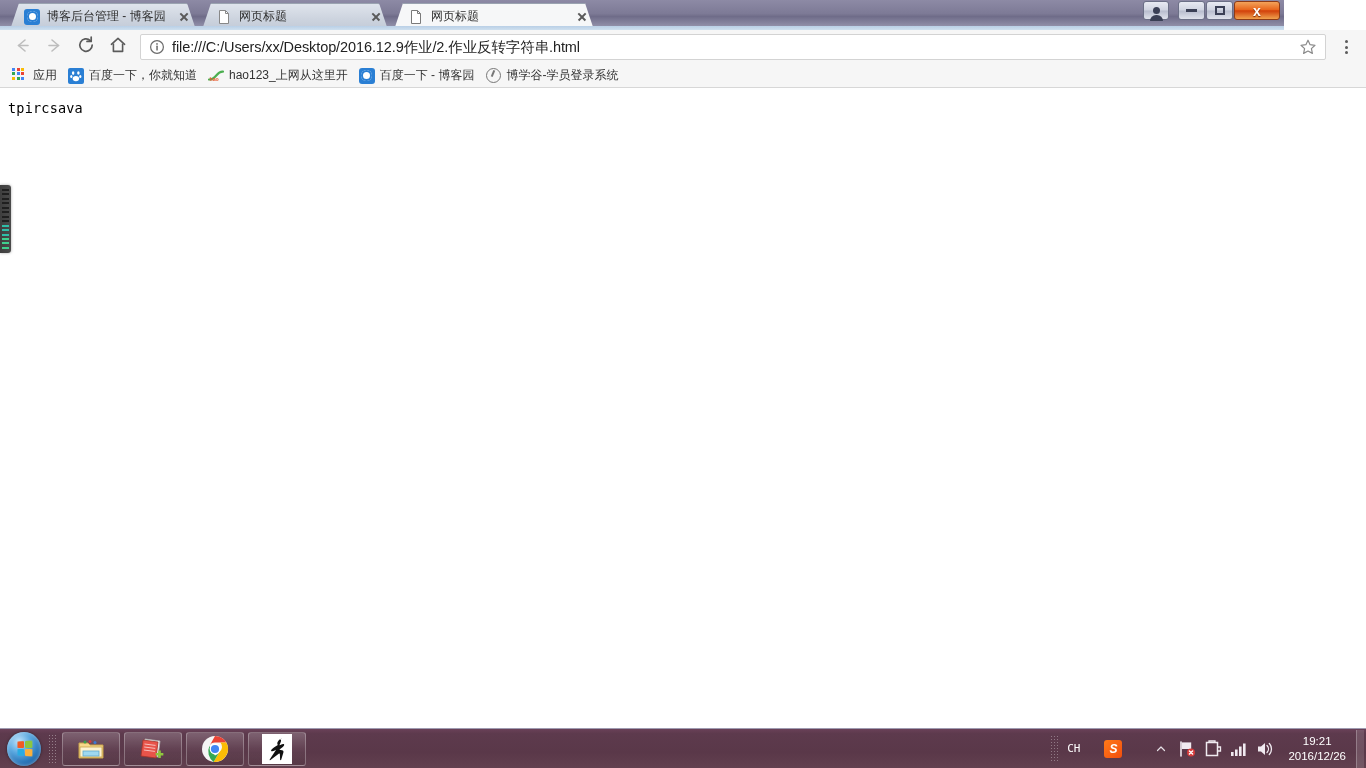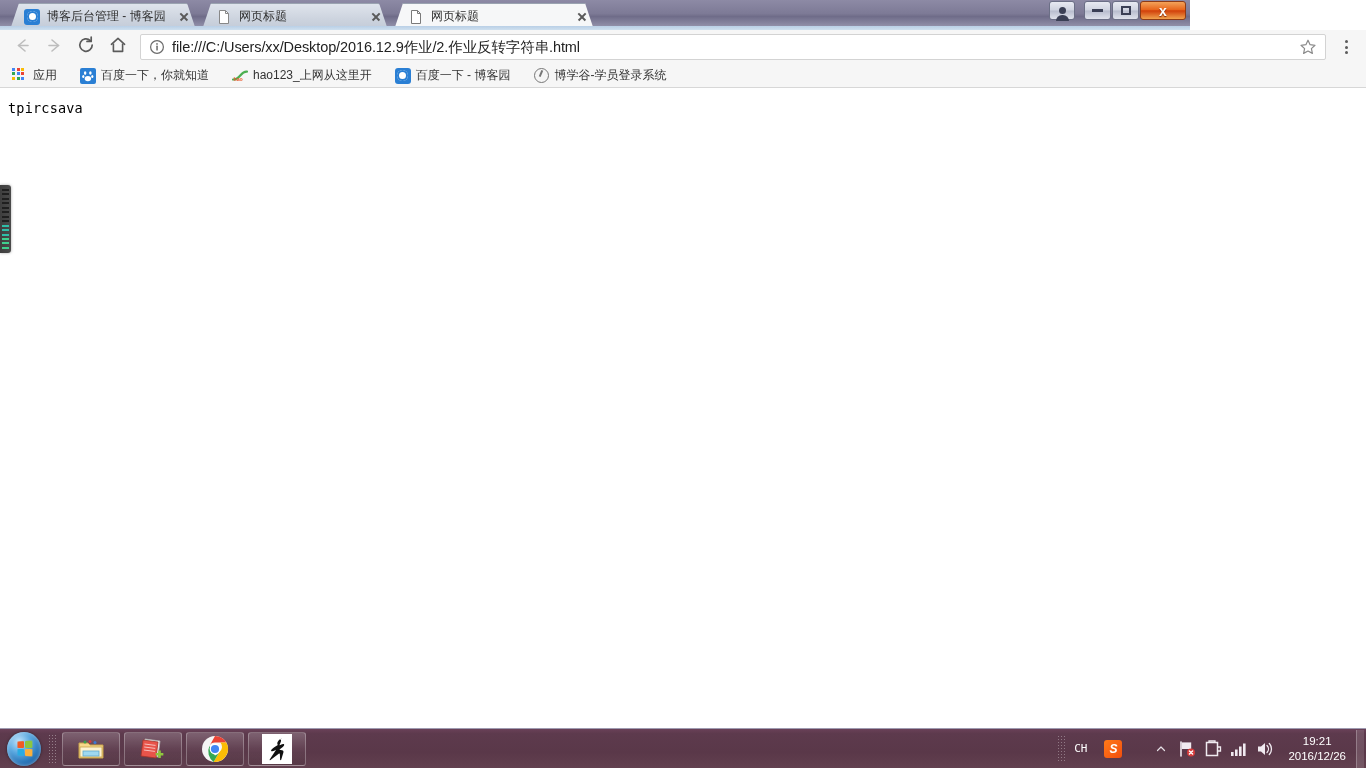"博客后台管理 - 博客园" .titlebar { width: 1190px -> 1284px }
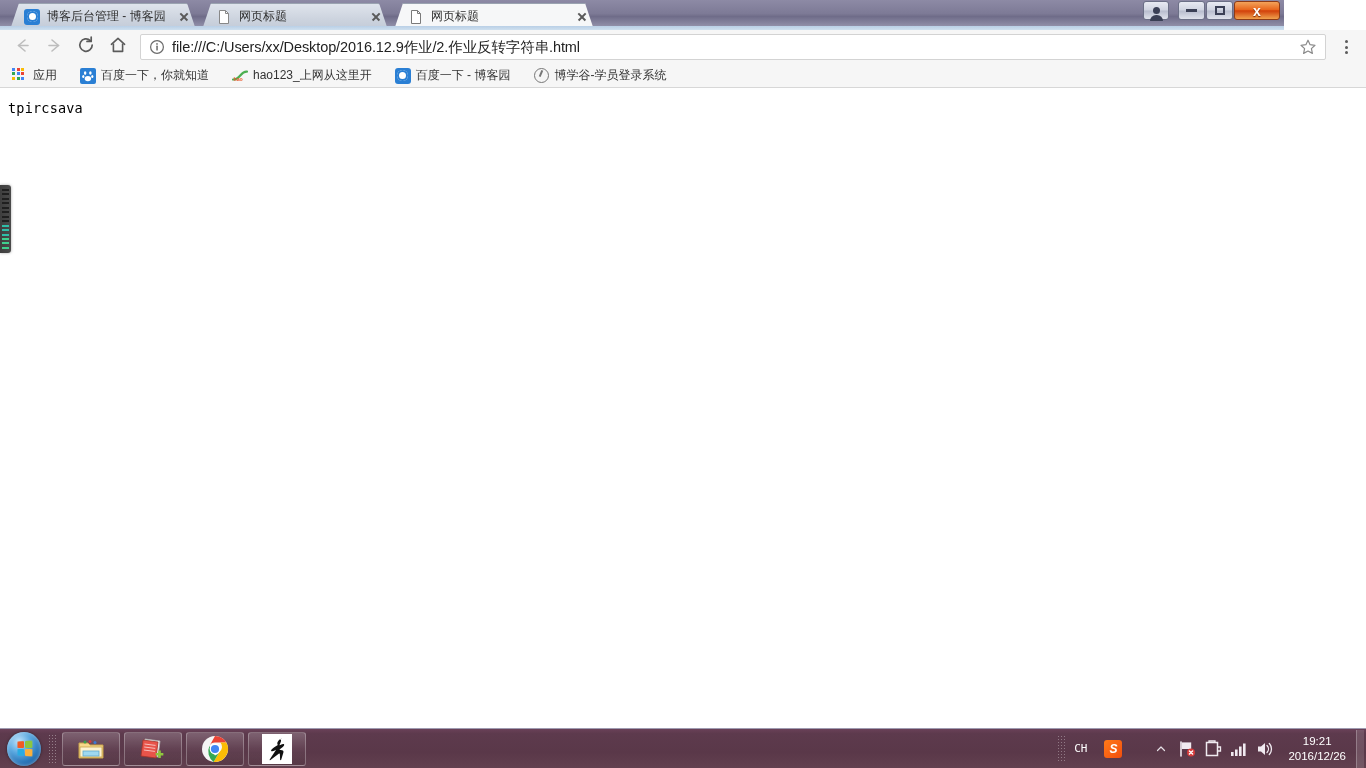"应用" .bookmarks { gap: 12px -> 0 }
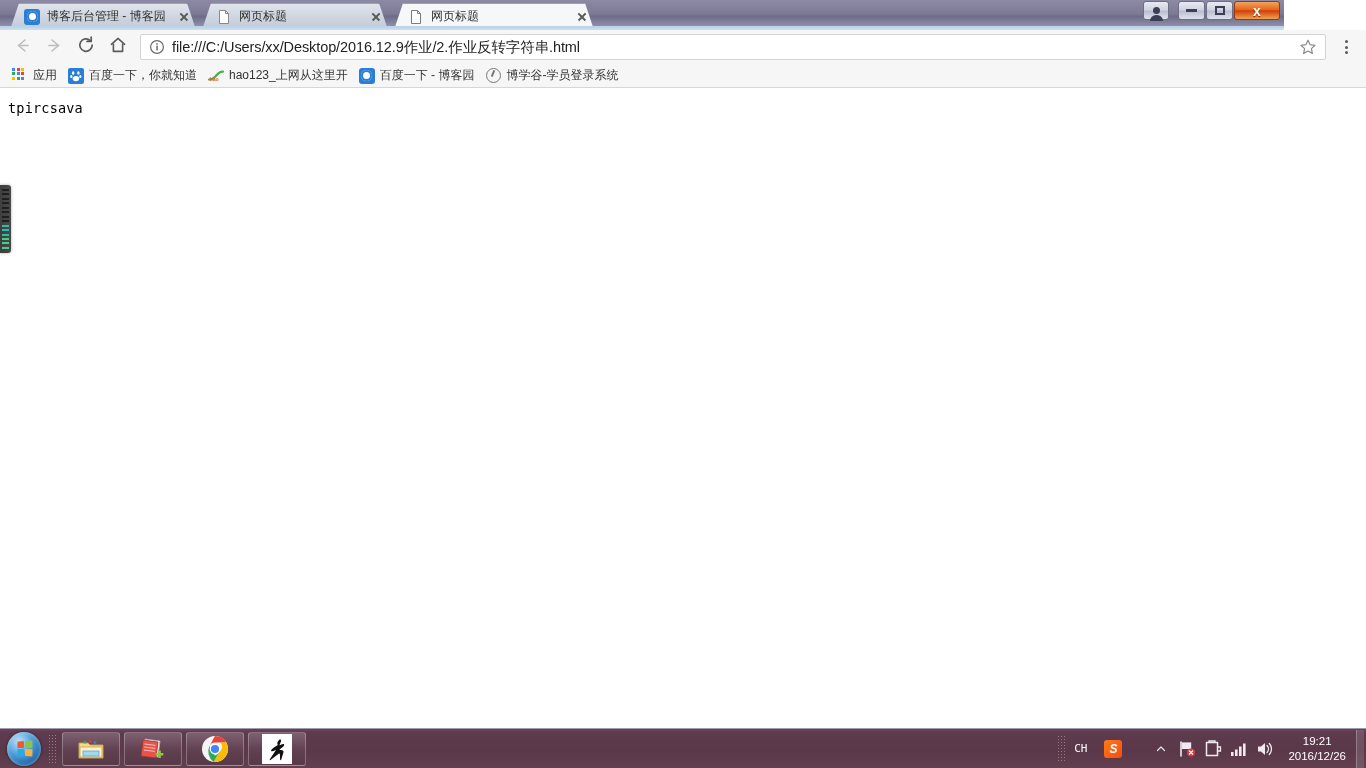"CH" .tray .ch { margin-right: 17px -> 24px }
